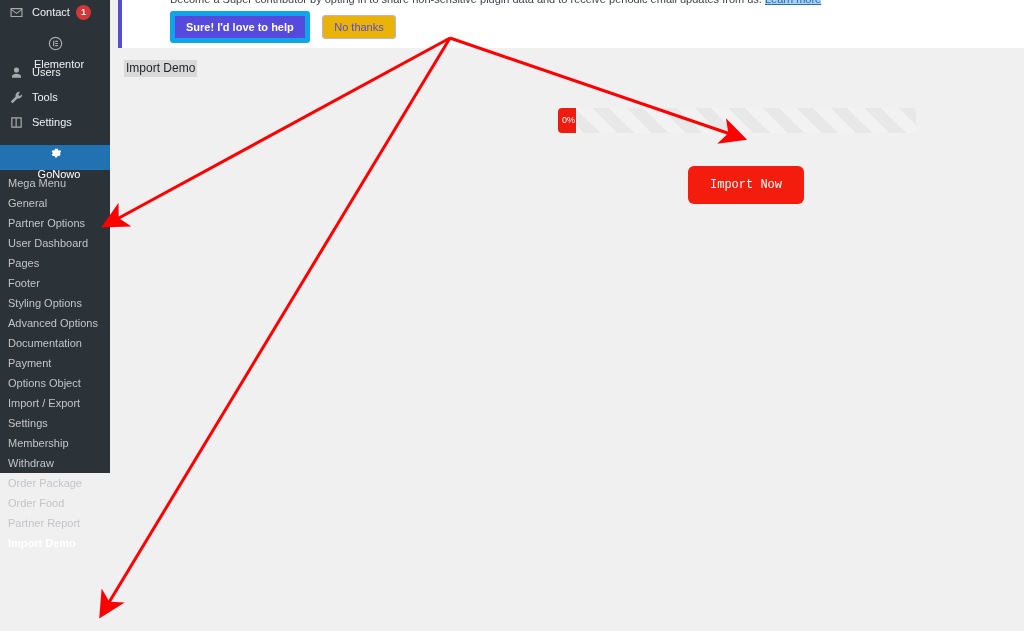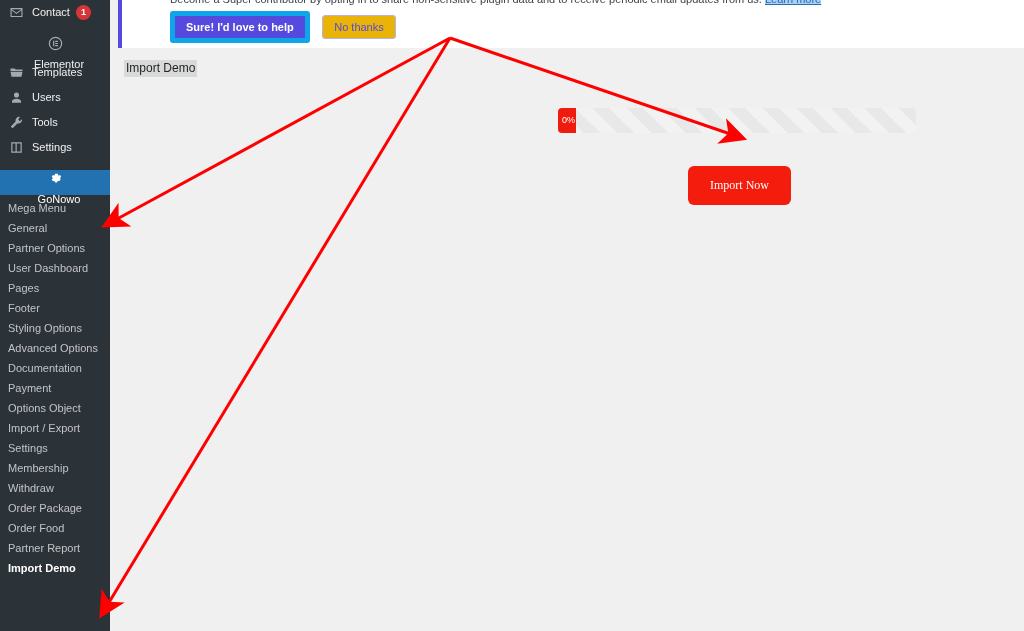"Contact" #adminmenu { height: 631px -> 473px }
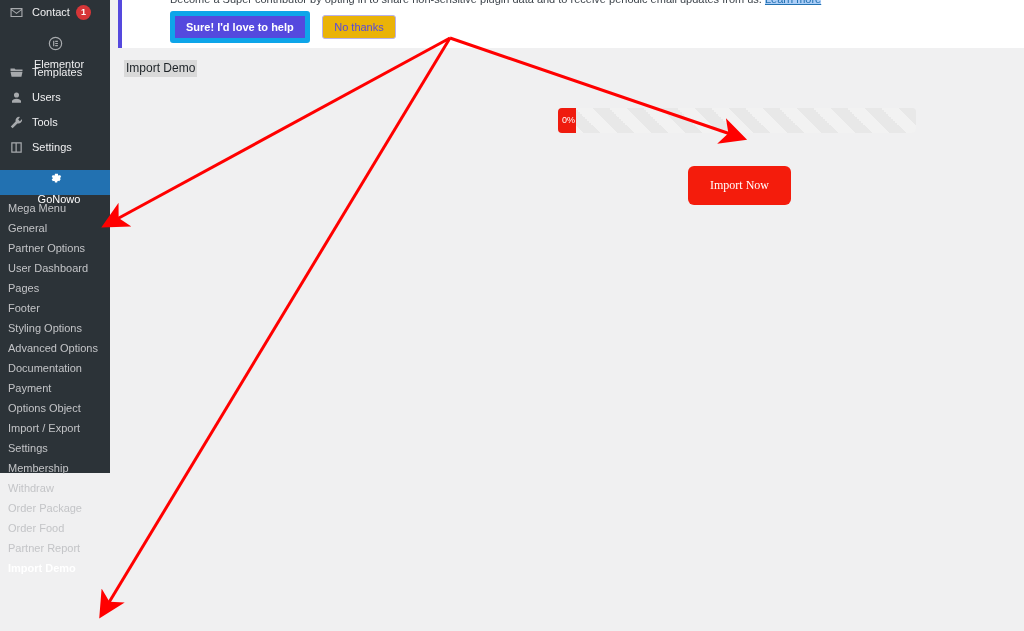"Templates" div.menu-top { html: <div> <span> <span> <svg> <path></path> </svg> </span> </span> <span>Templates</span> </div> -> none }
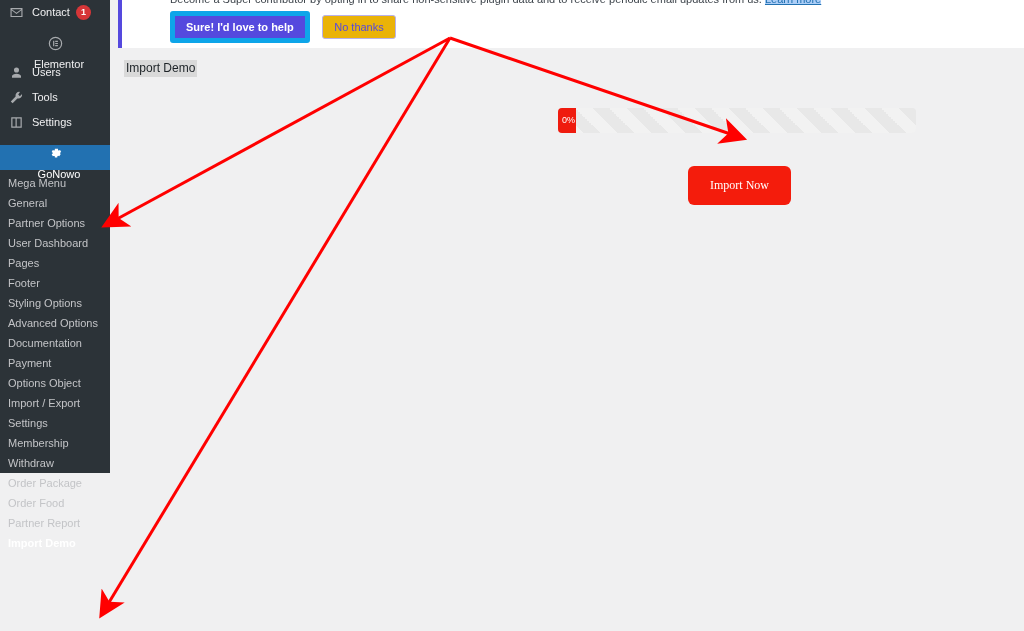"Import Now" .import-btn { font-family: Liberation Serif, serif -> Liberation Mono, monospace }
